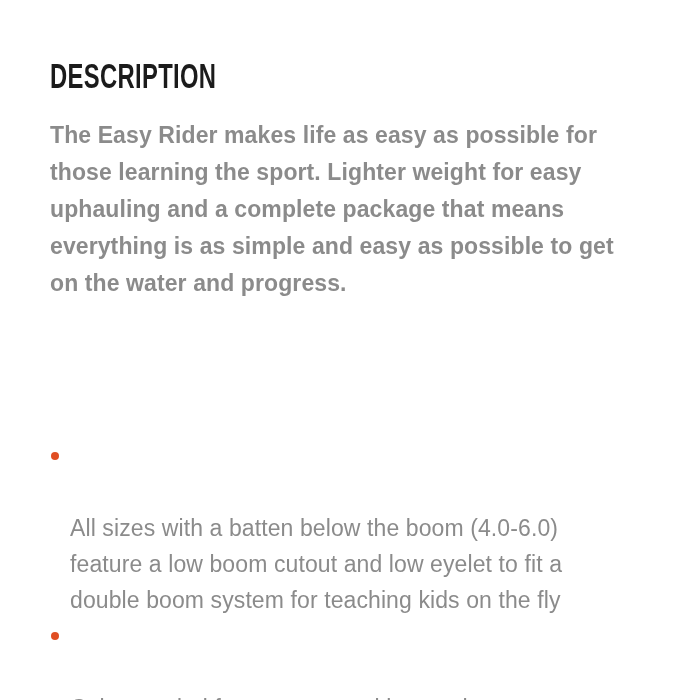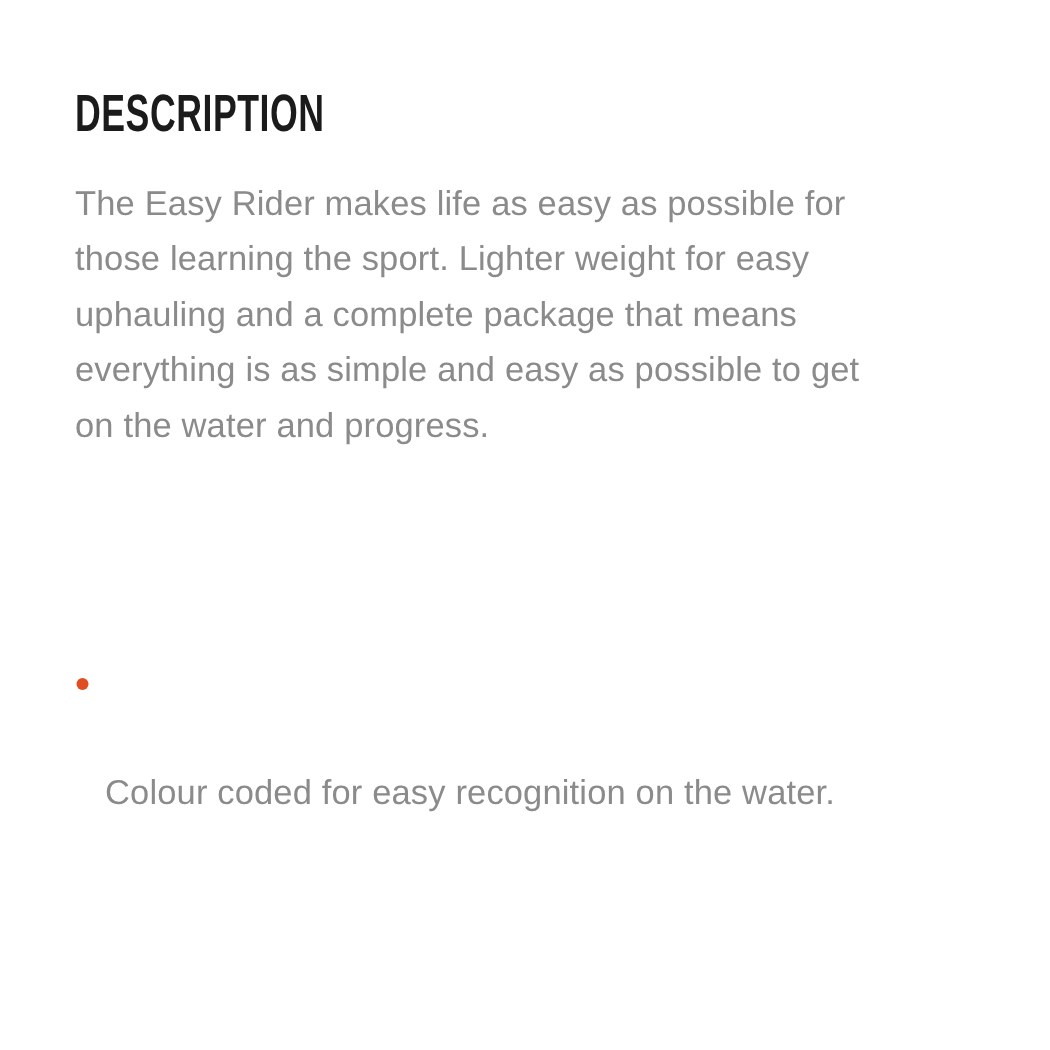"The Easy Rider makes life" .body-text { font-weight: none -> bold }
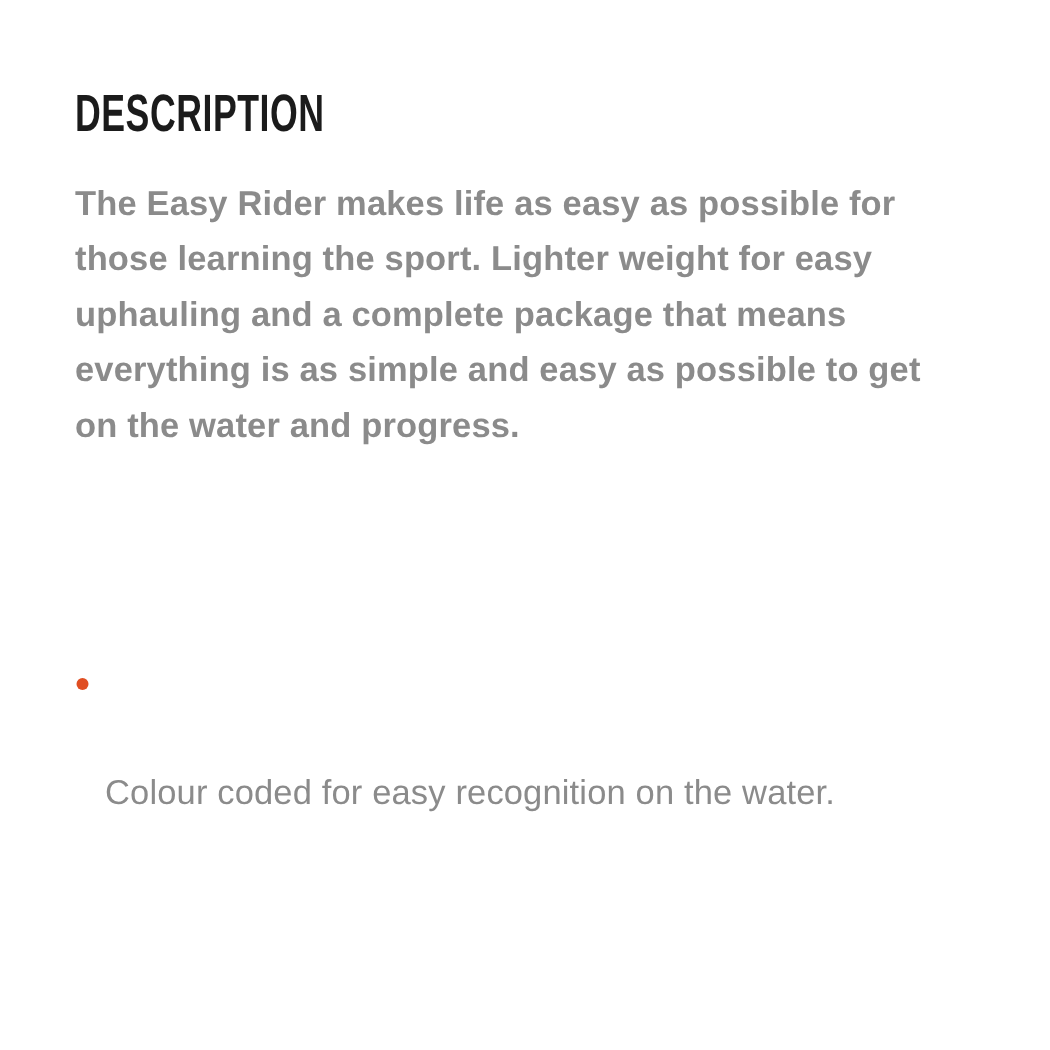"All sizes with a batten" li.feature-item { html: none -> <li> <span></span> <span>All sizes with a batten below the boom (4.0-6.0) feature a low boom cutout and low eyelet to fit a double boom system for teaching kids on the fly</span> </li> }
